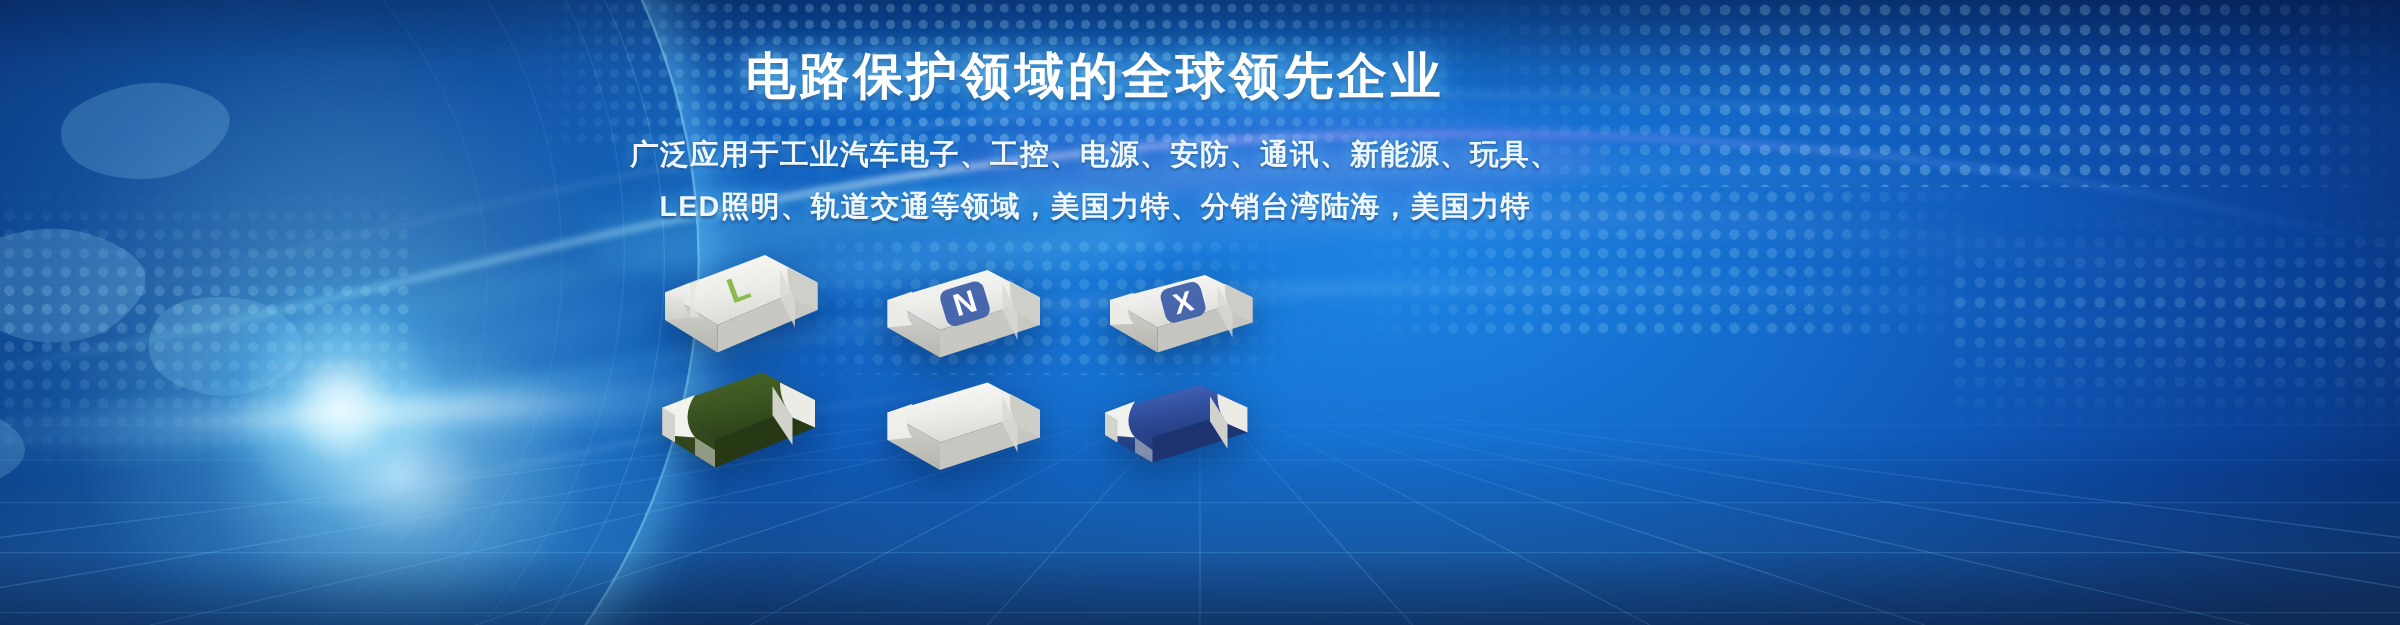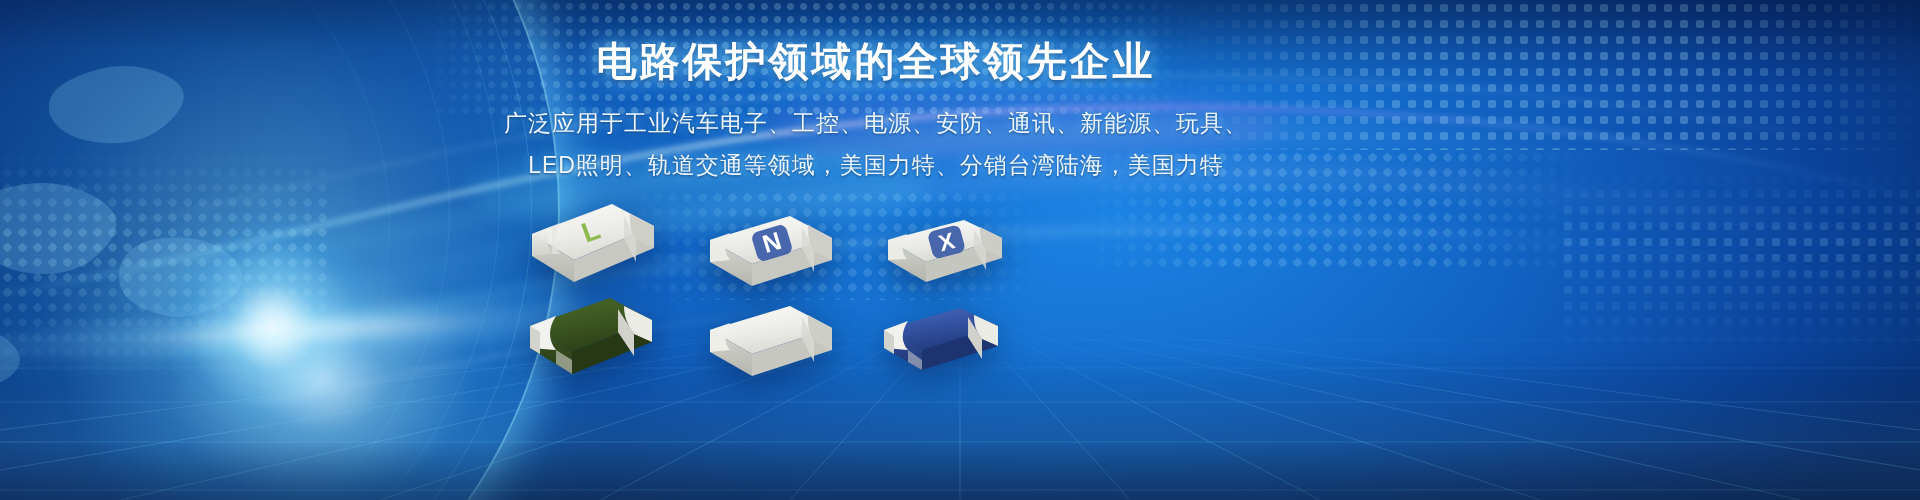"广泛应用于工业汽车电子、工控、电源、安防、通讯、新能源、玩具、" .subline { font-weight: normal -> bold }
